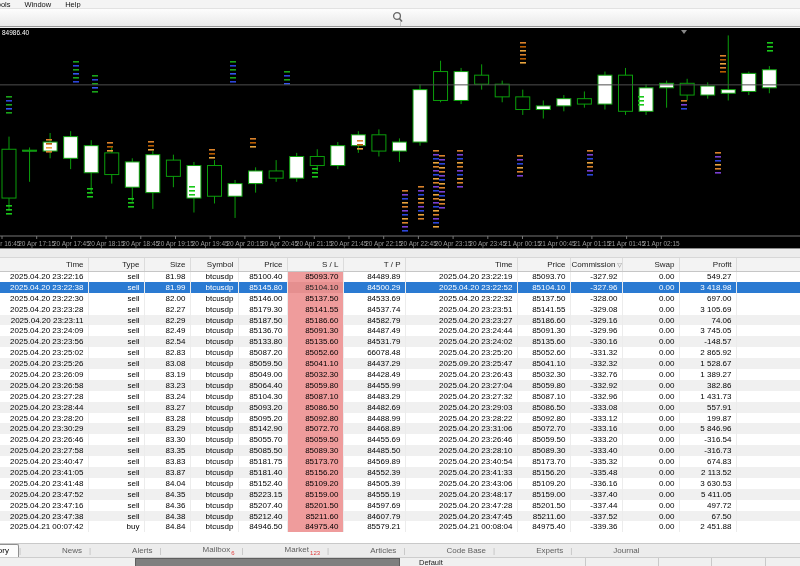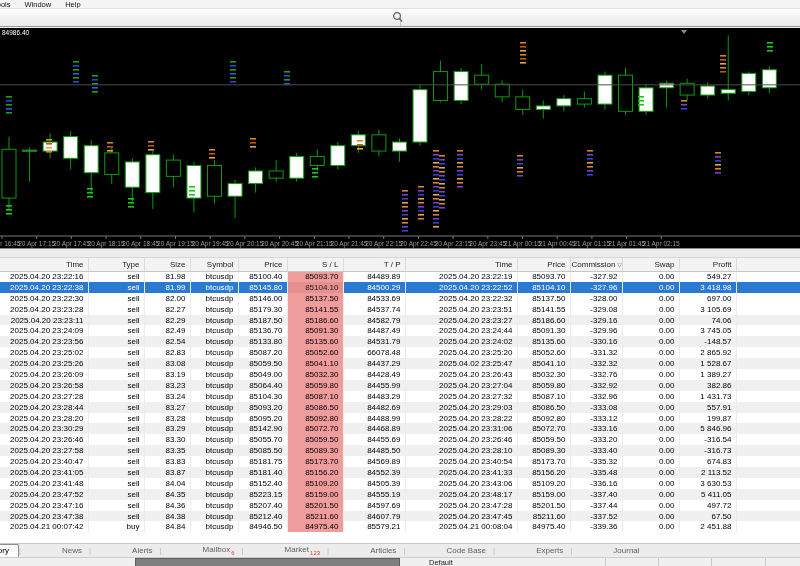"2025.04.02 23:25:47" td { text: 2025.04.02 -> 2025.09.20 }
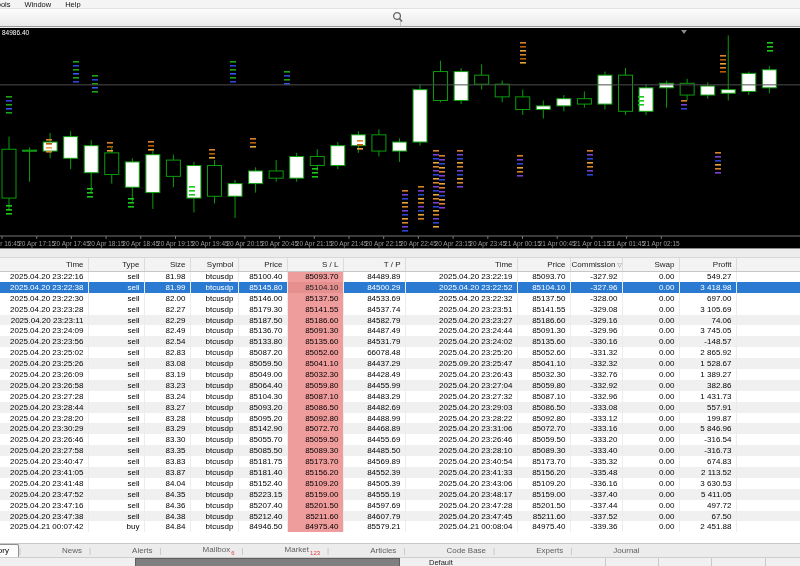"Default" .status-profile { left: 401px -> 381px; padding-left: 28px -> 38px }
